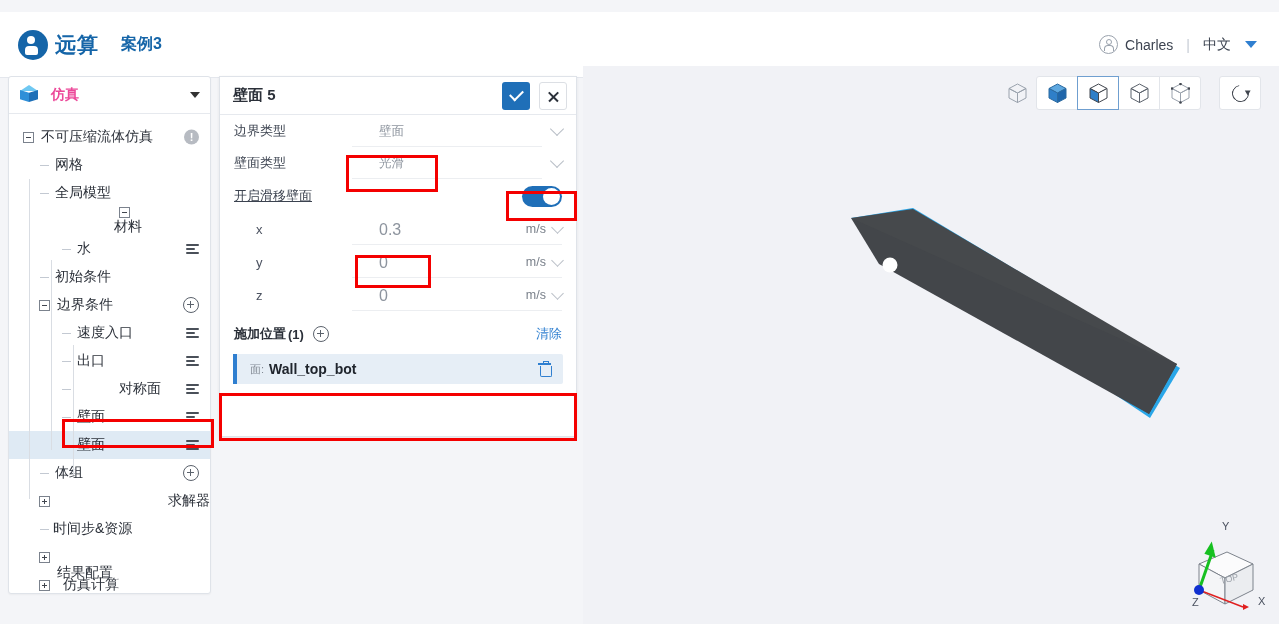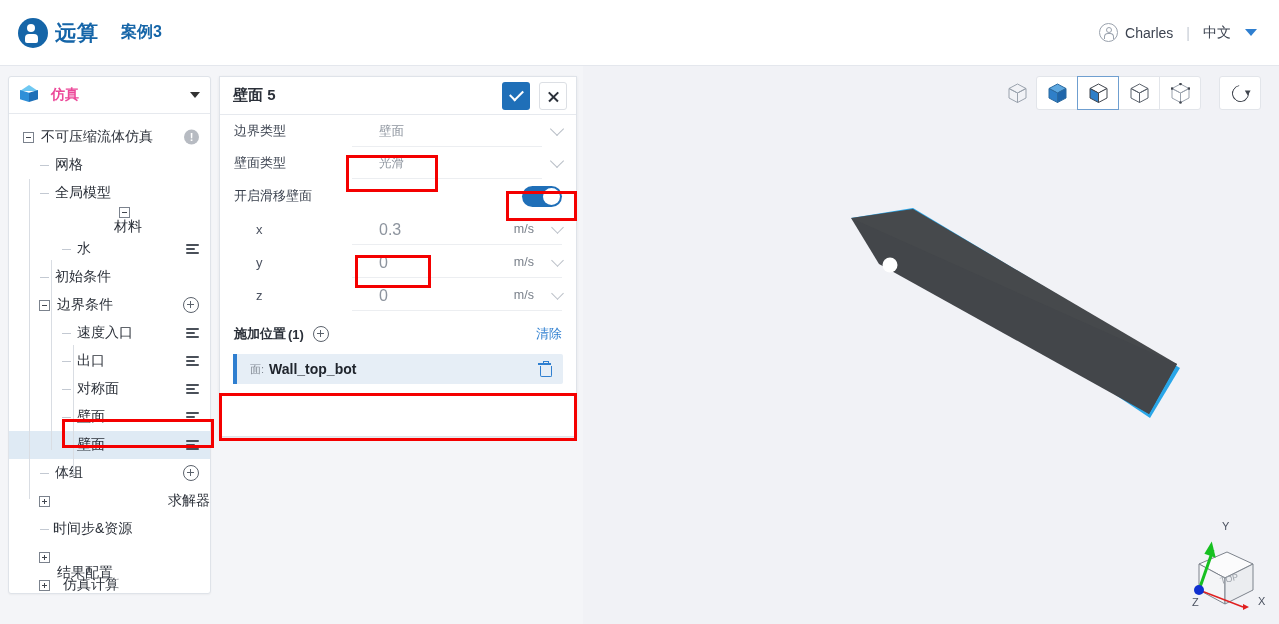"远算" .header { top: 0 -> 12px }
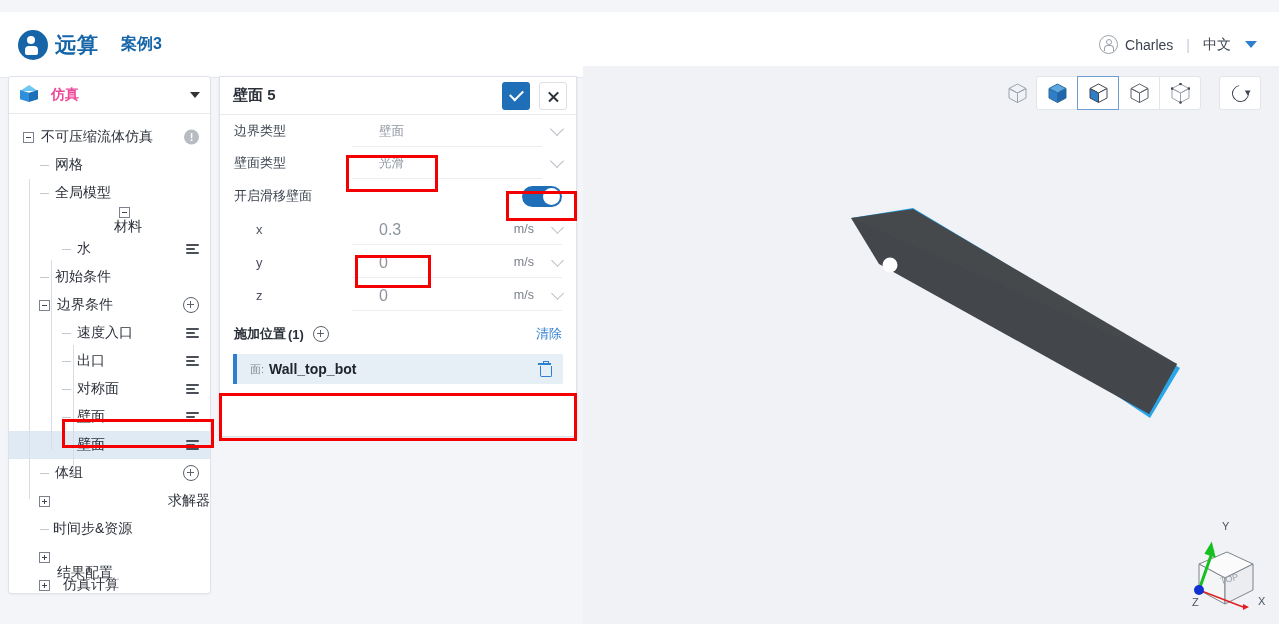"开启滑移壁面" .toggle-row { text-decoration: none -> underline }
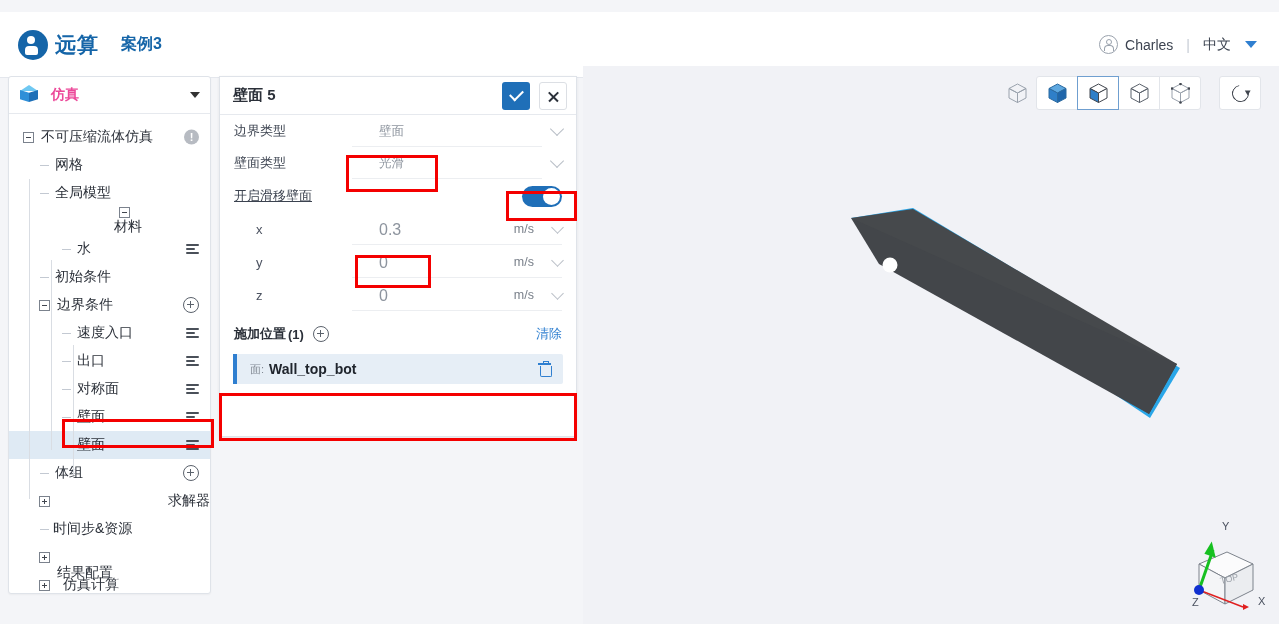"m/s" .unit-cell { gap: 12px -> none }
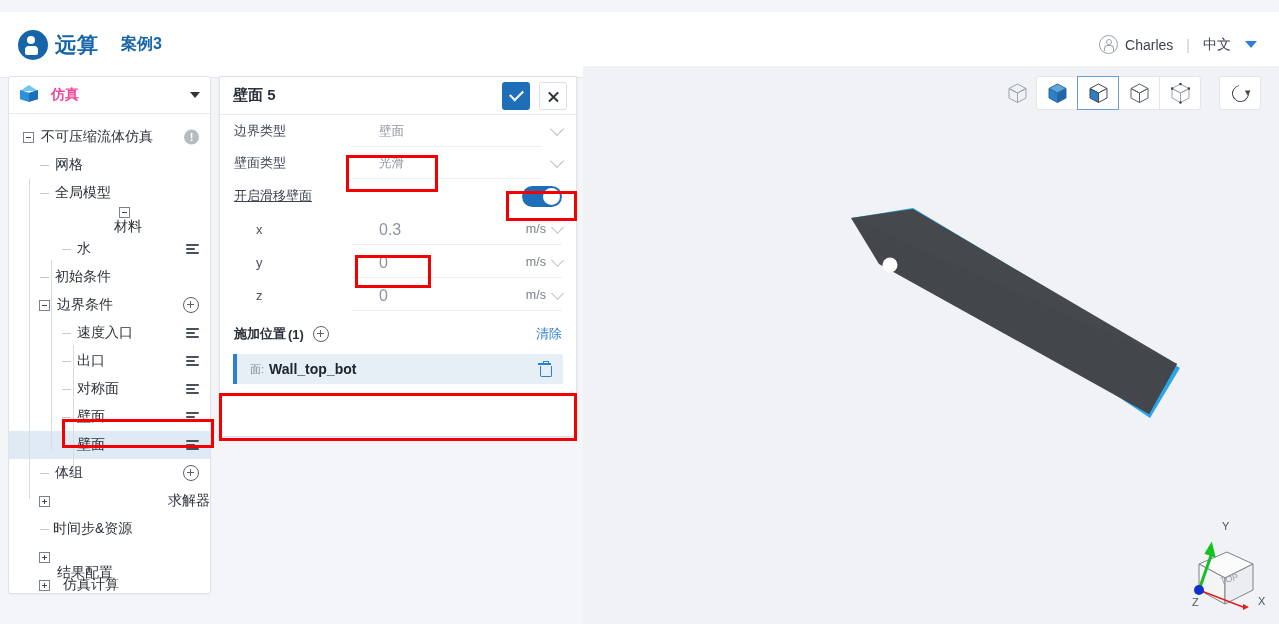"对称面" div.tnode { gap: none -> 42px }
